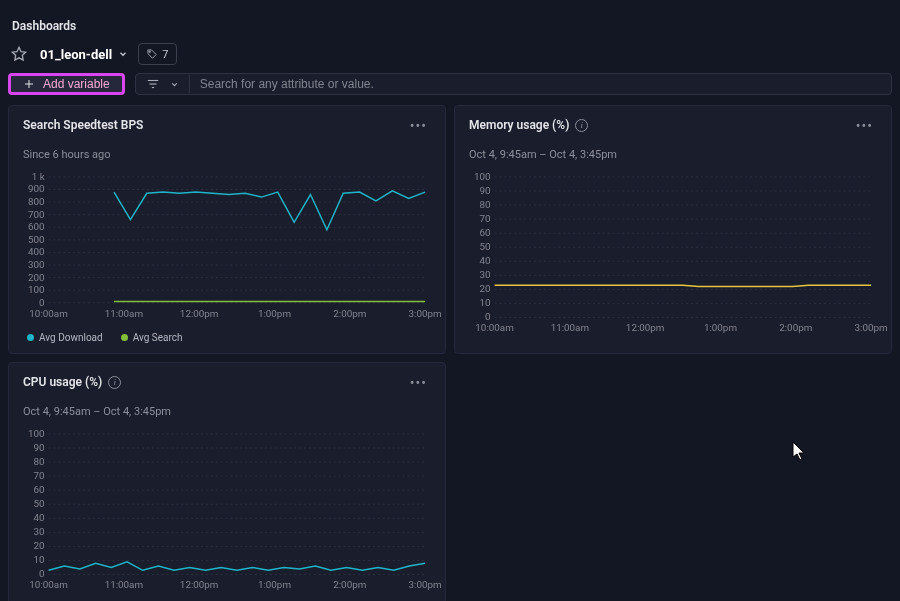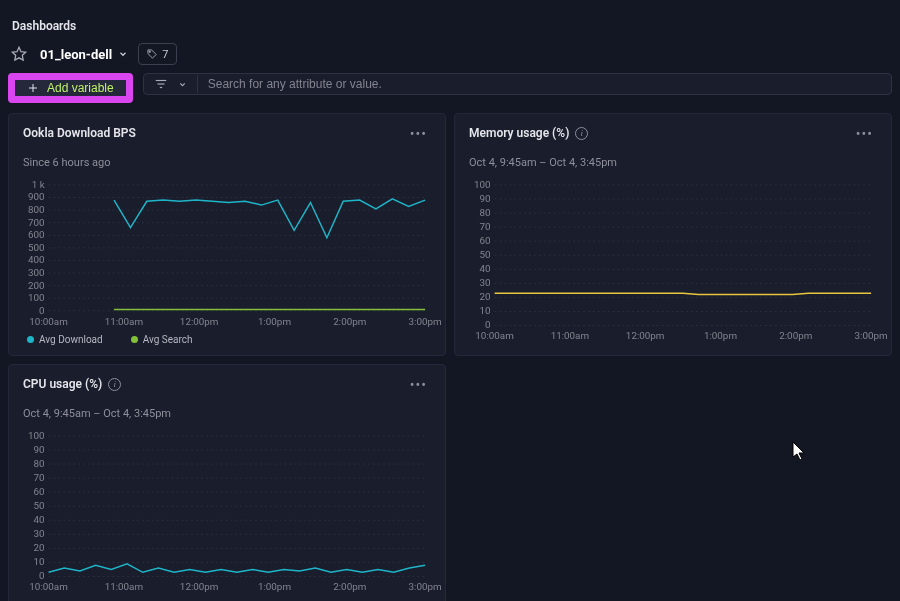"Add variable" .btn { border: 7px solid #d946ef -> 3px solid #d946ef; color: #bef264 -> #f9a8d4 }
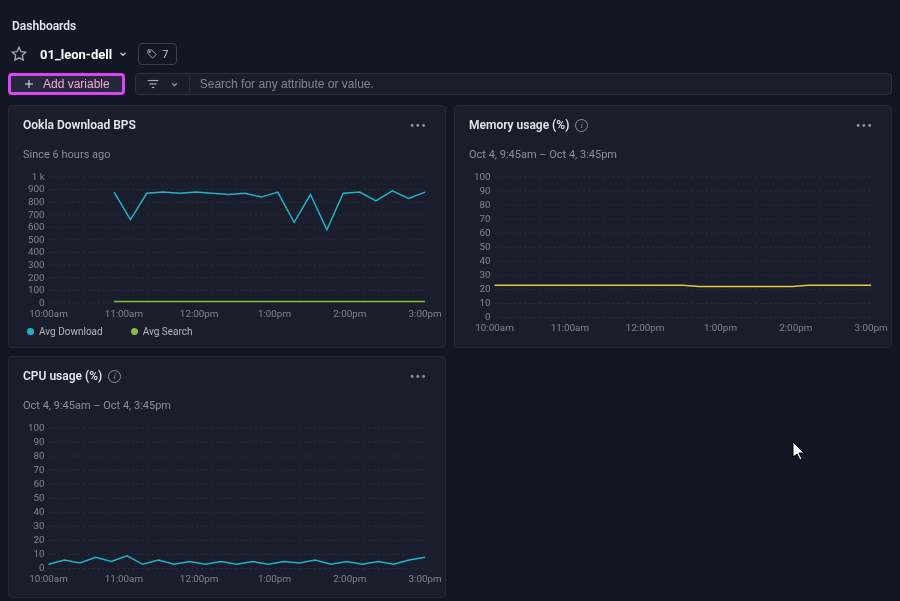"Ookla Download BPS" span.panel-title { text: Ookla Download -> Search Speedtest }
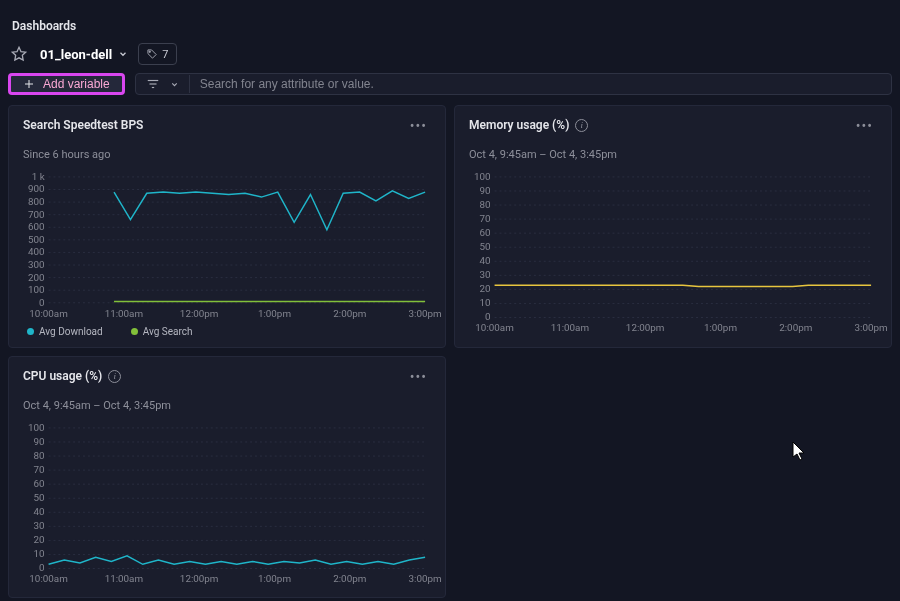"Avg Download" .legend { gap: 28px -> 18px; margin-top: 6px -> 12px }
